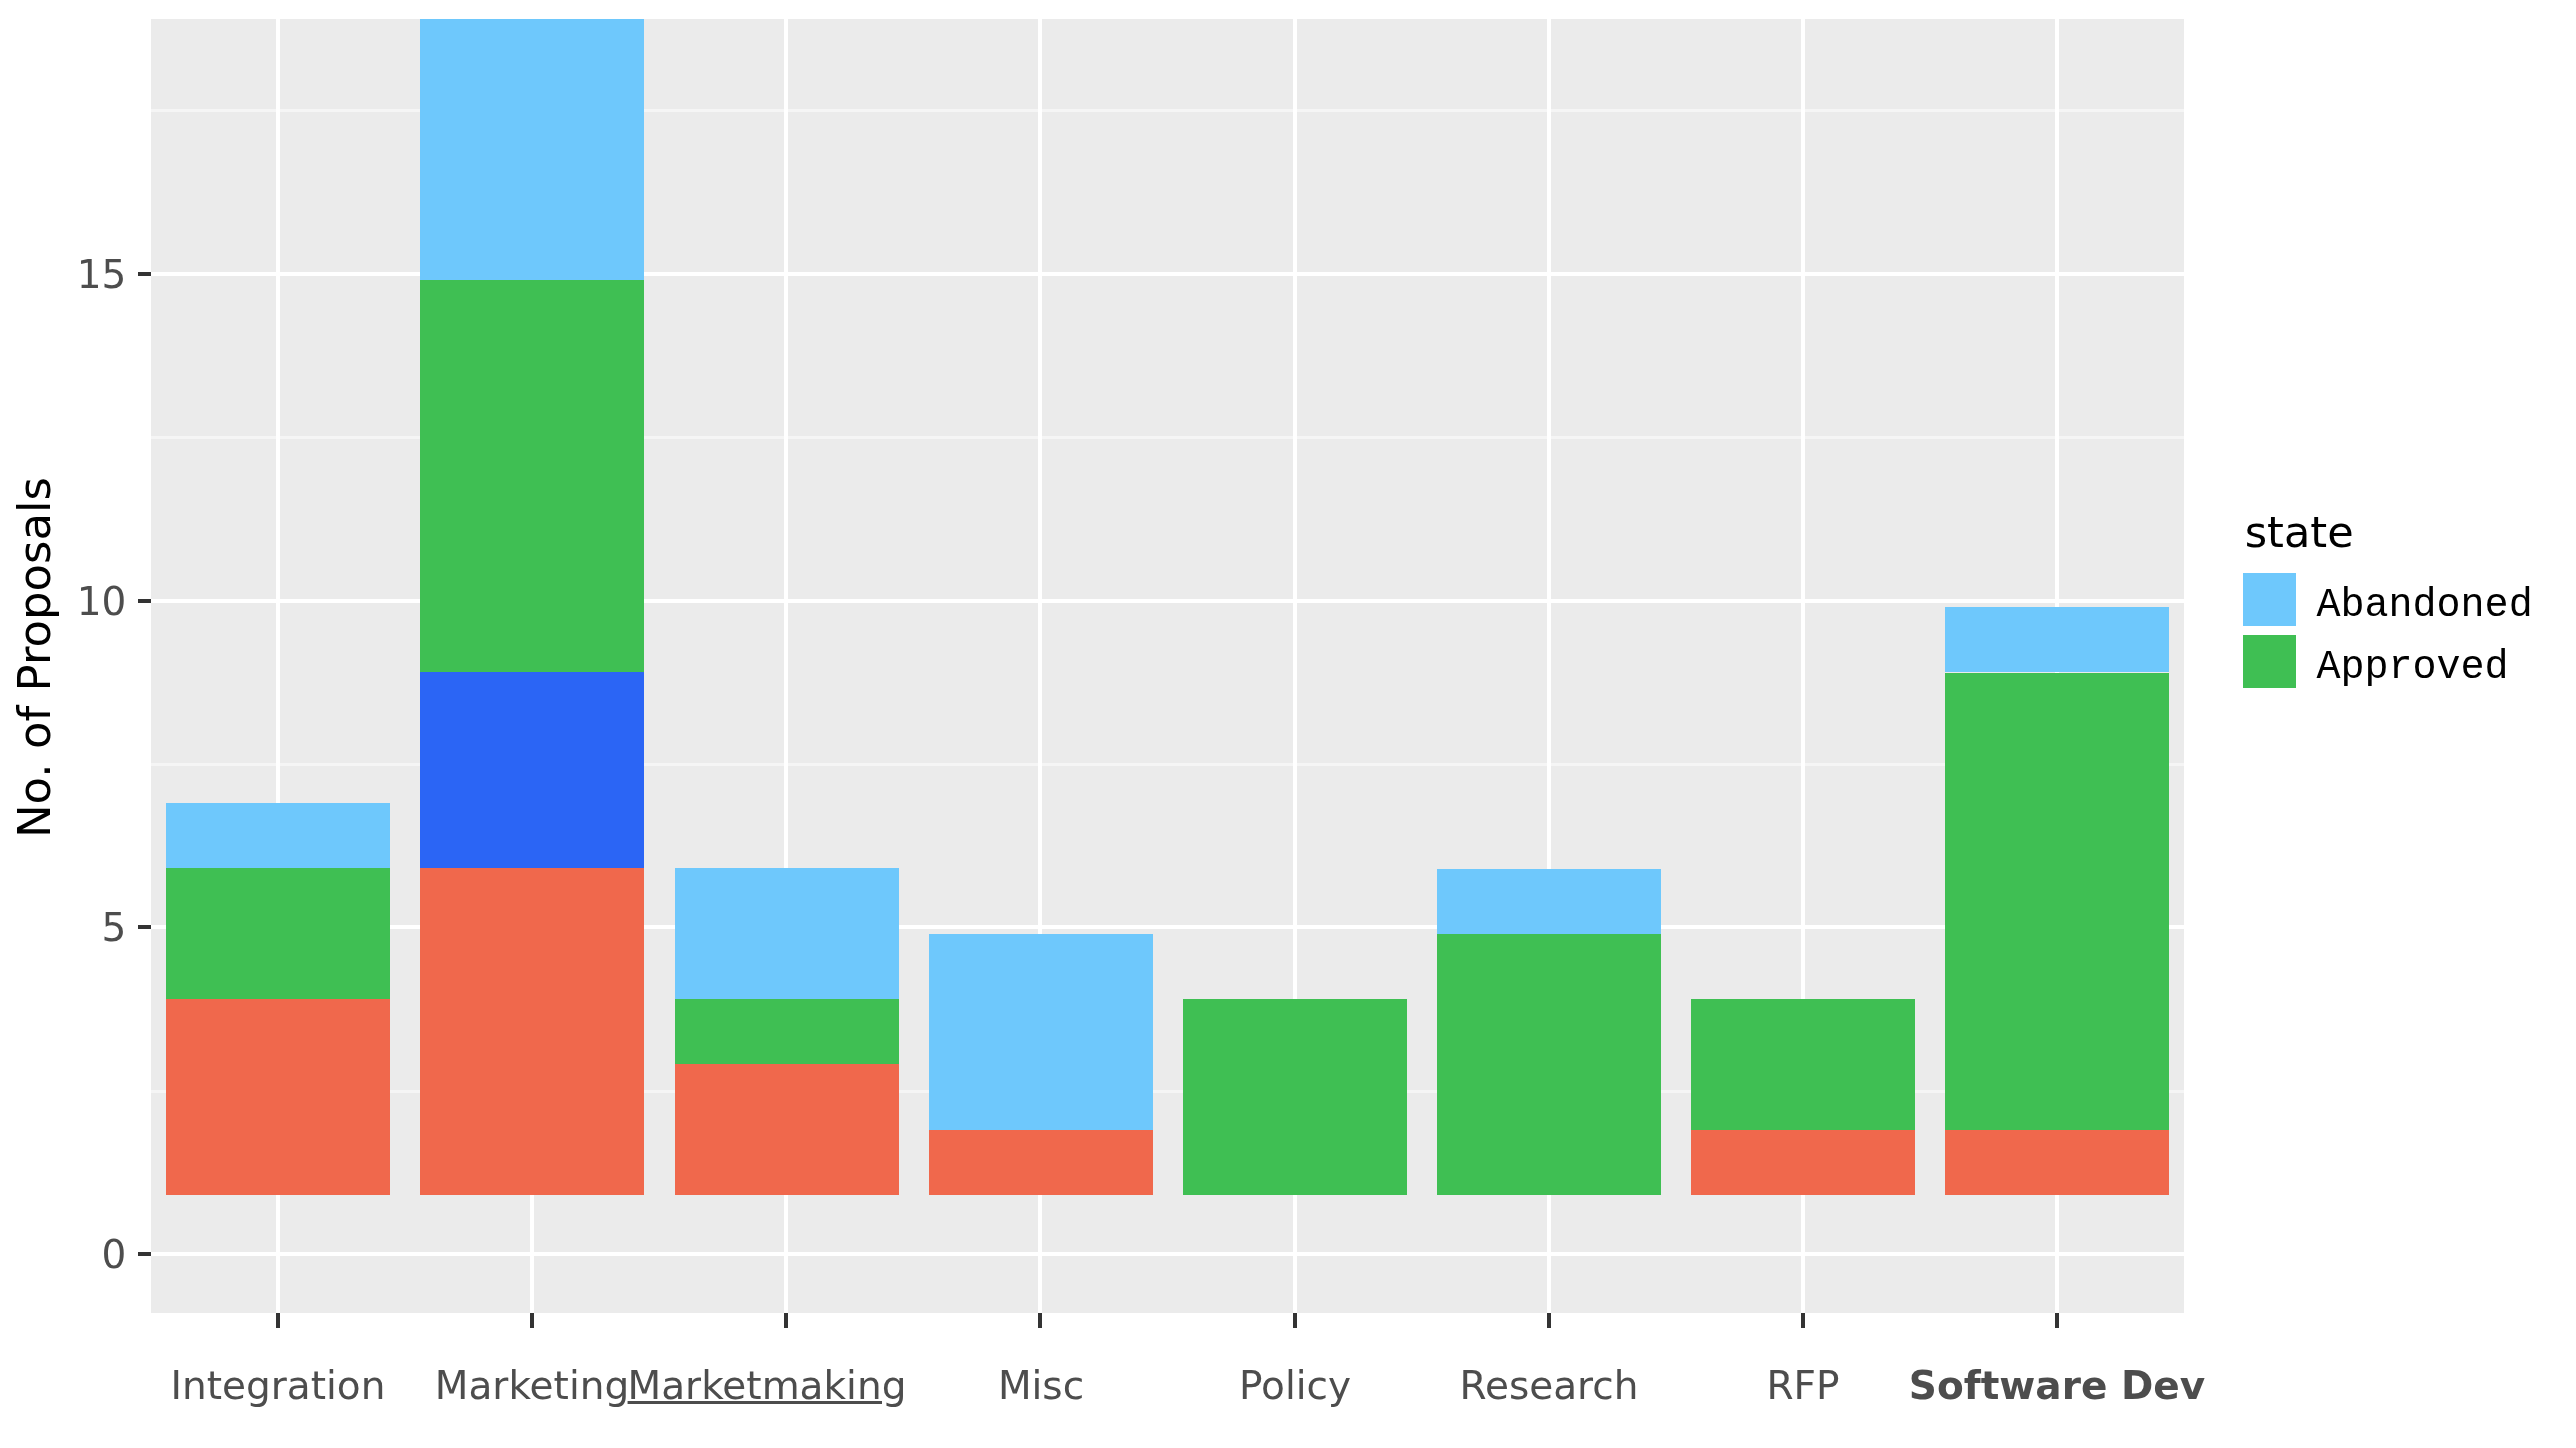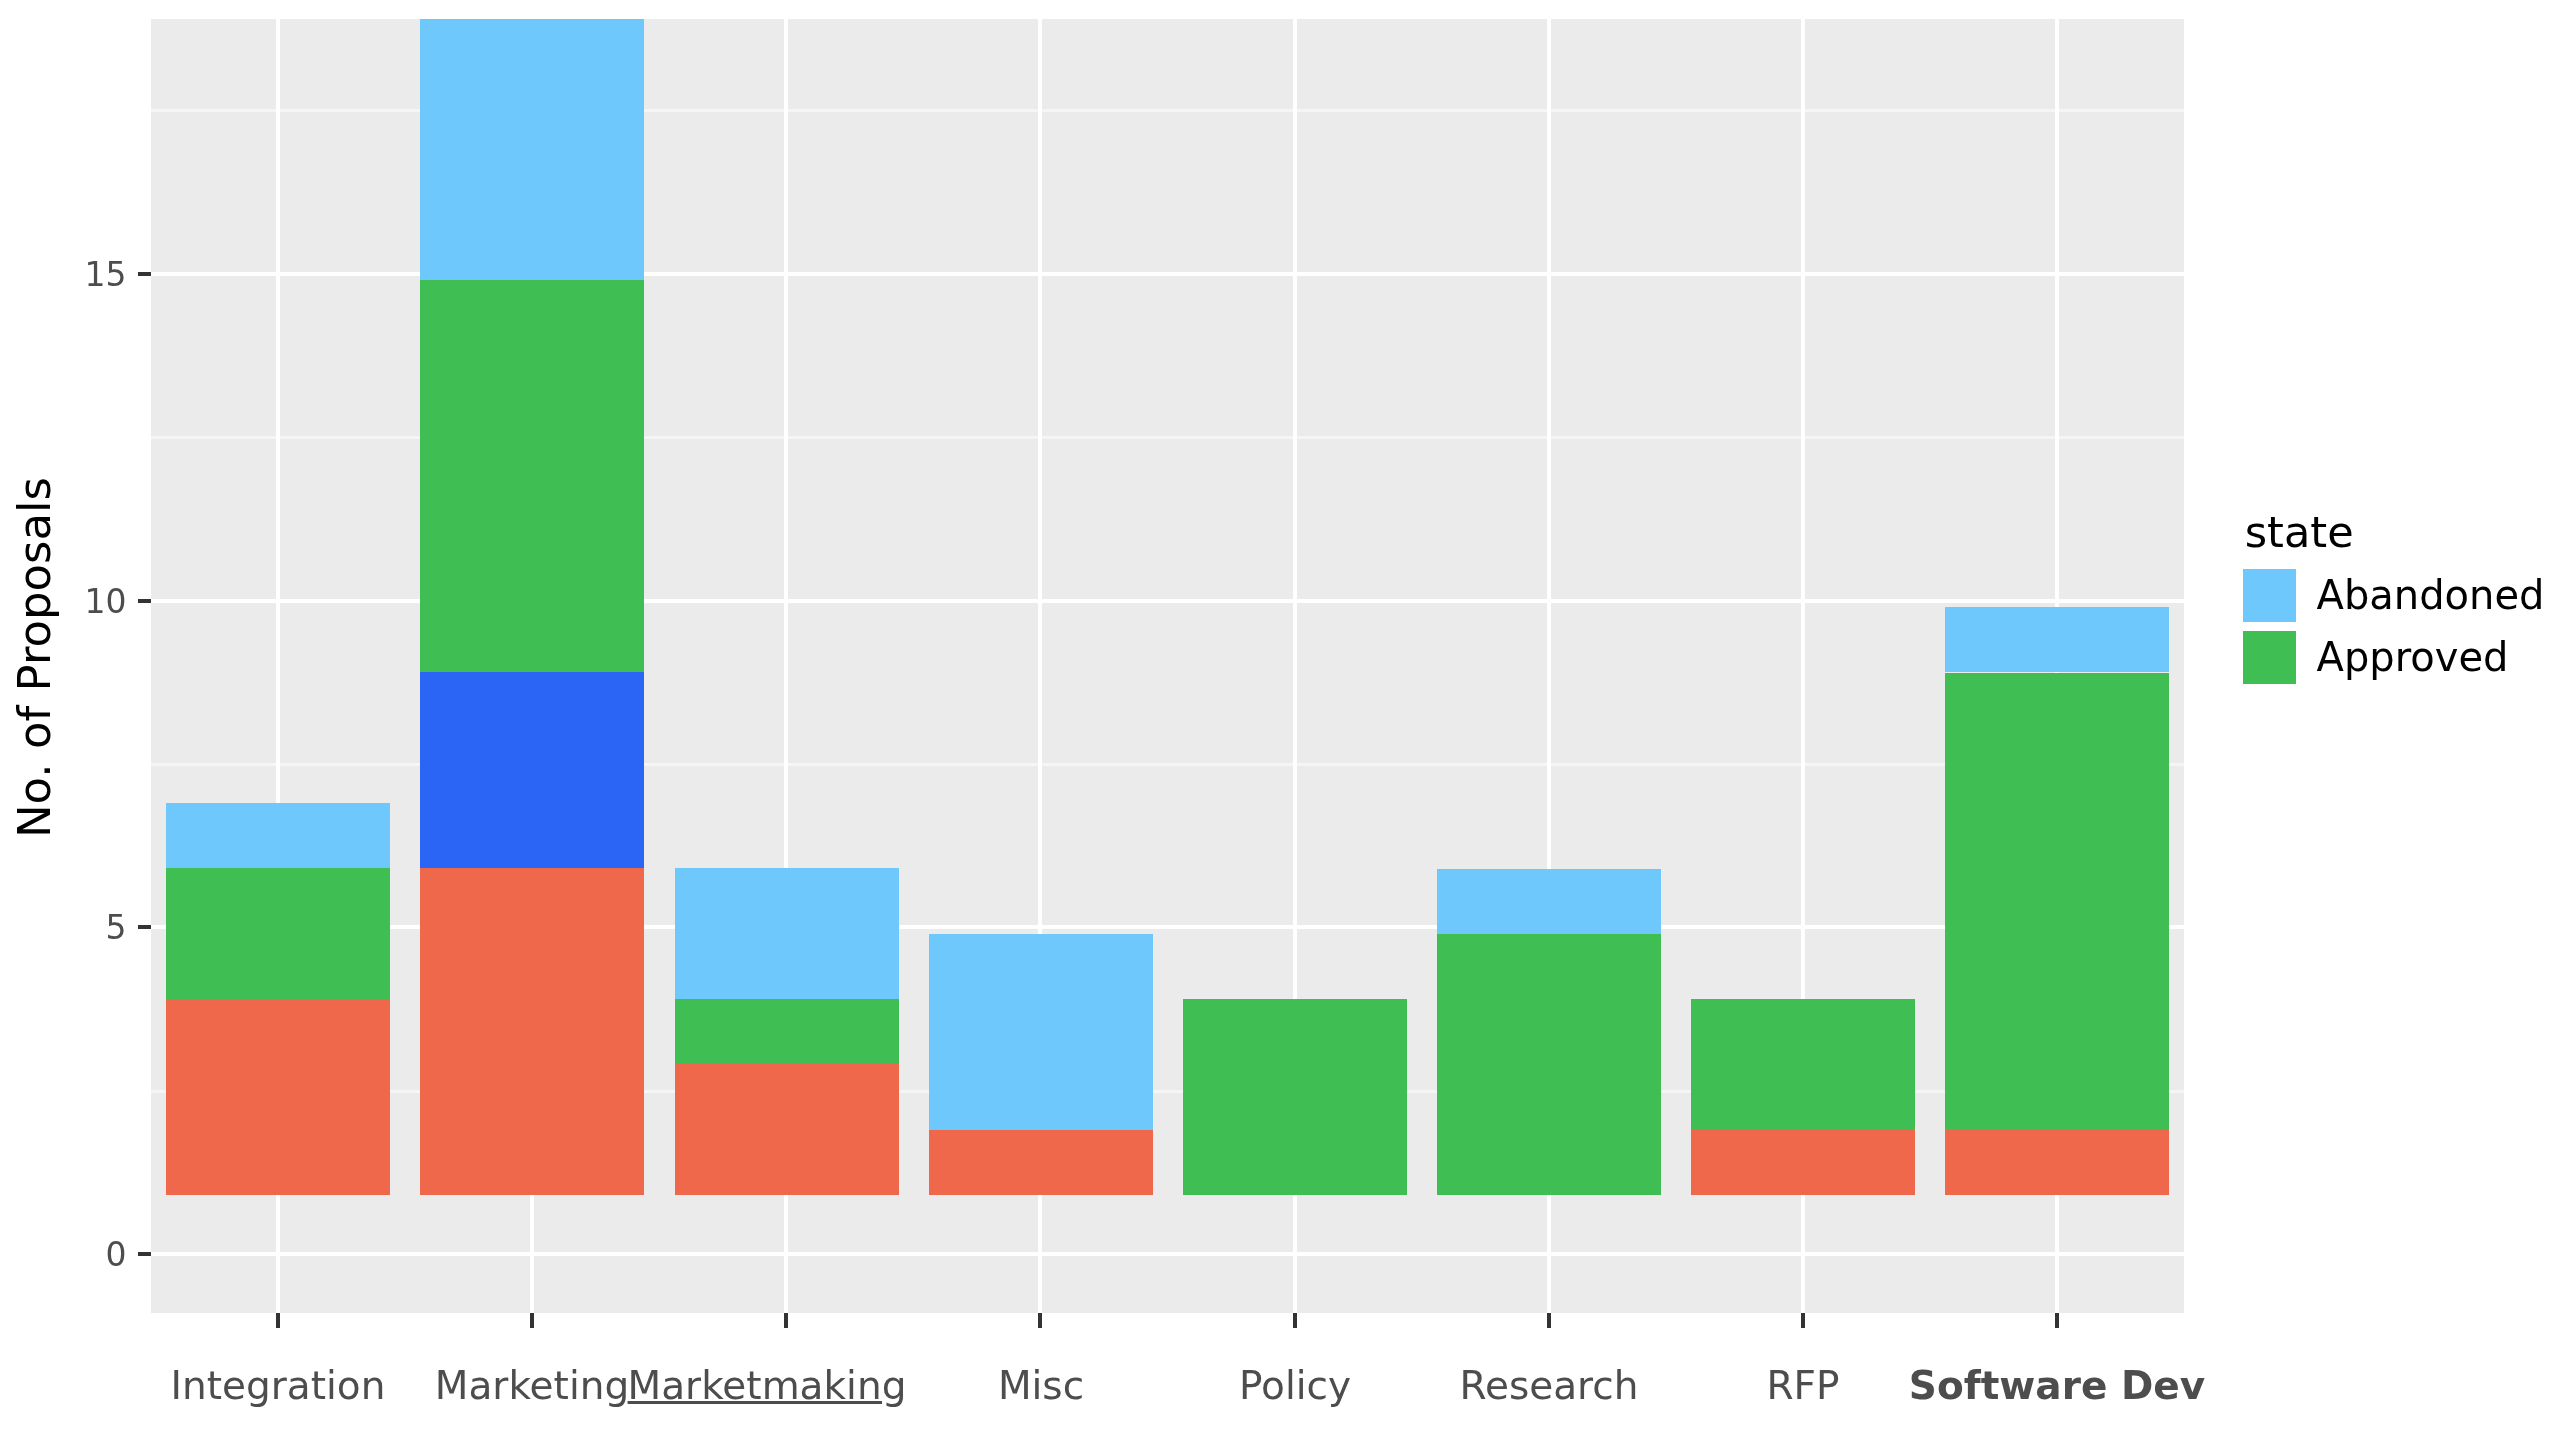"15" .ytick-label { font-size: 33px -> 39px }
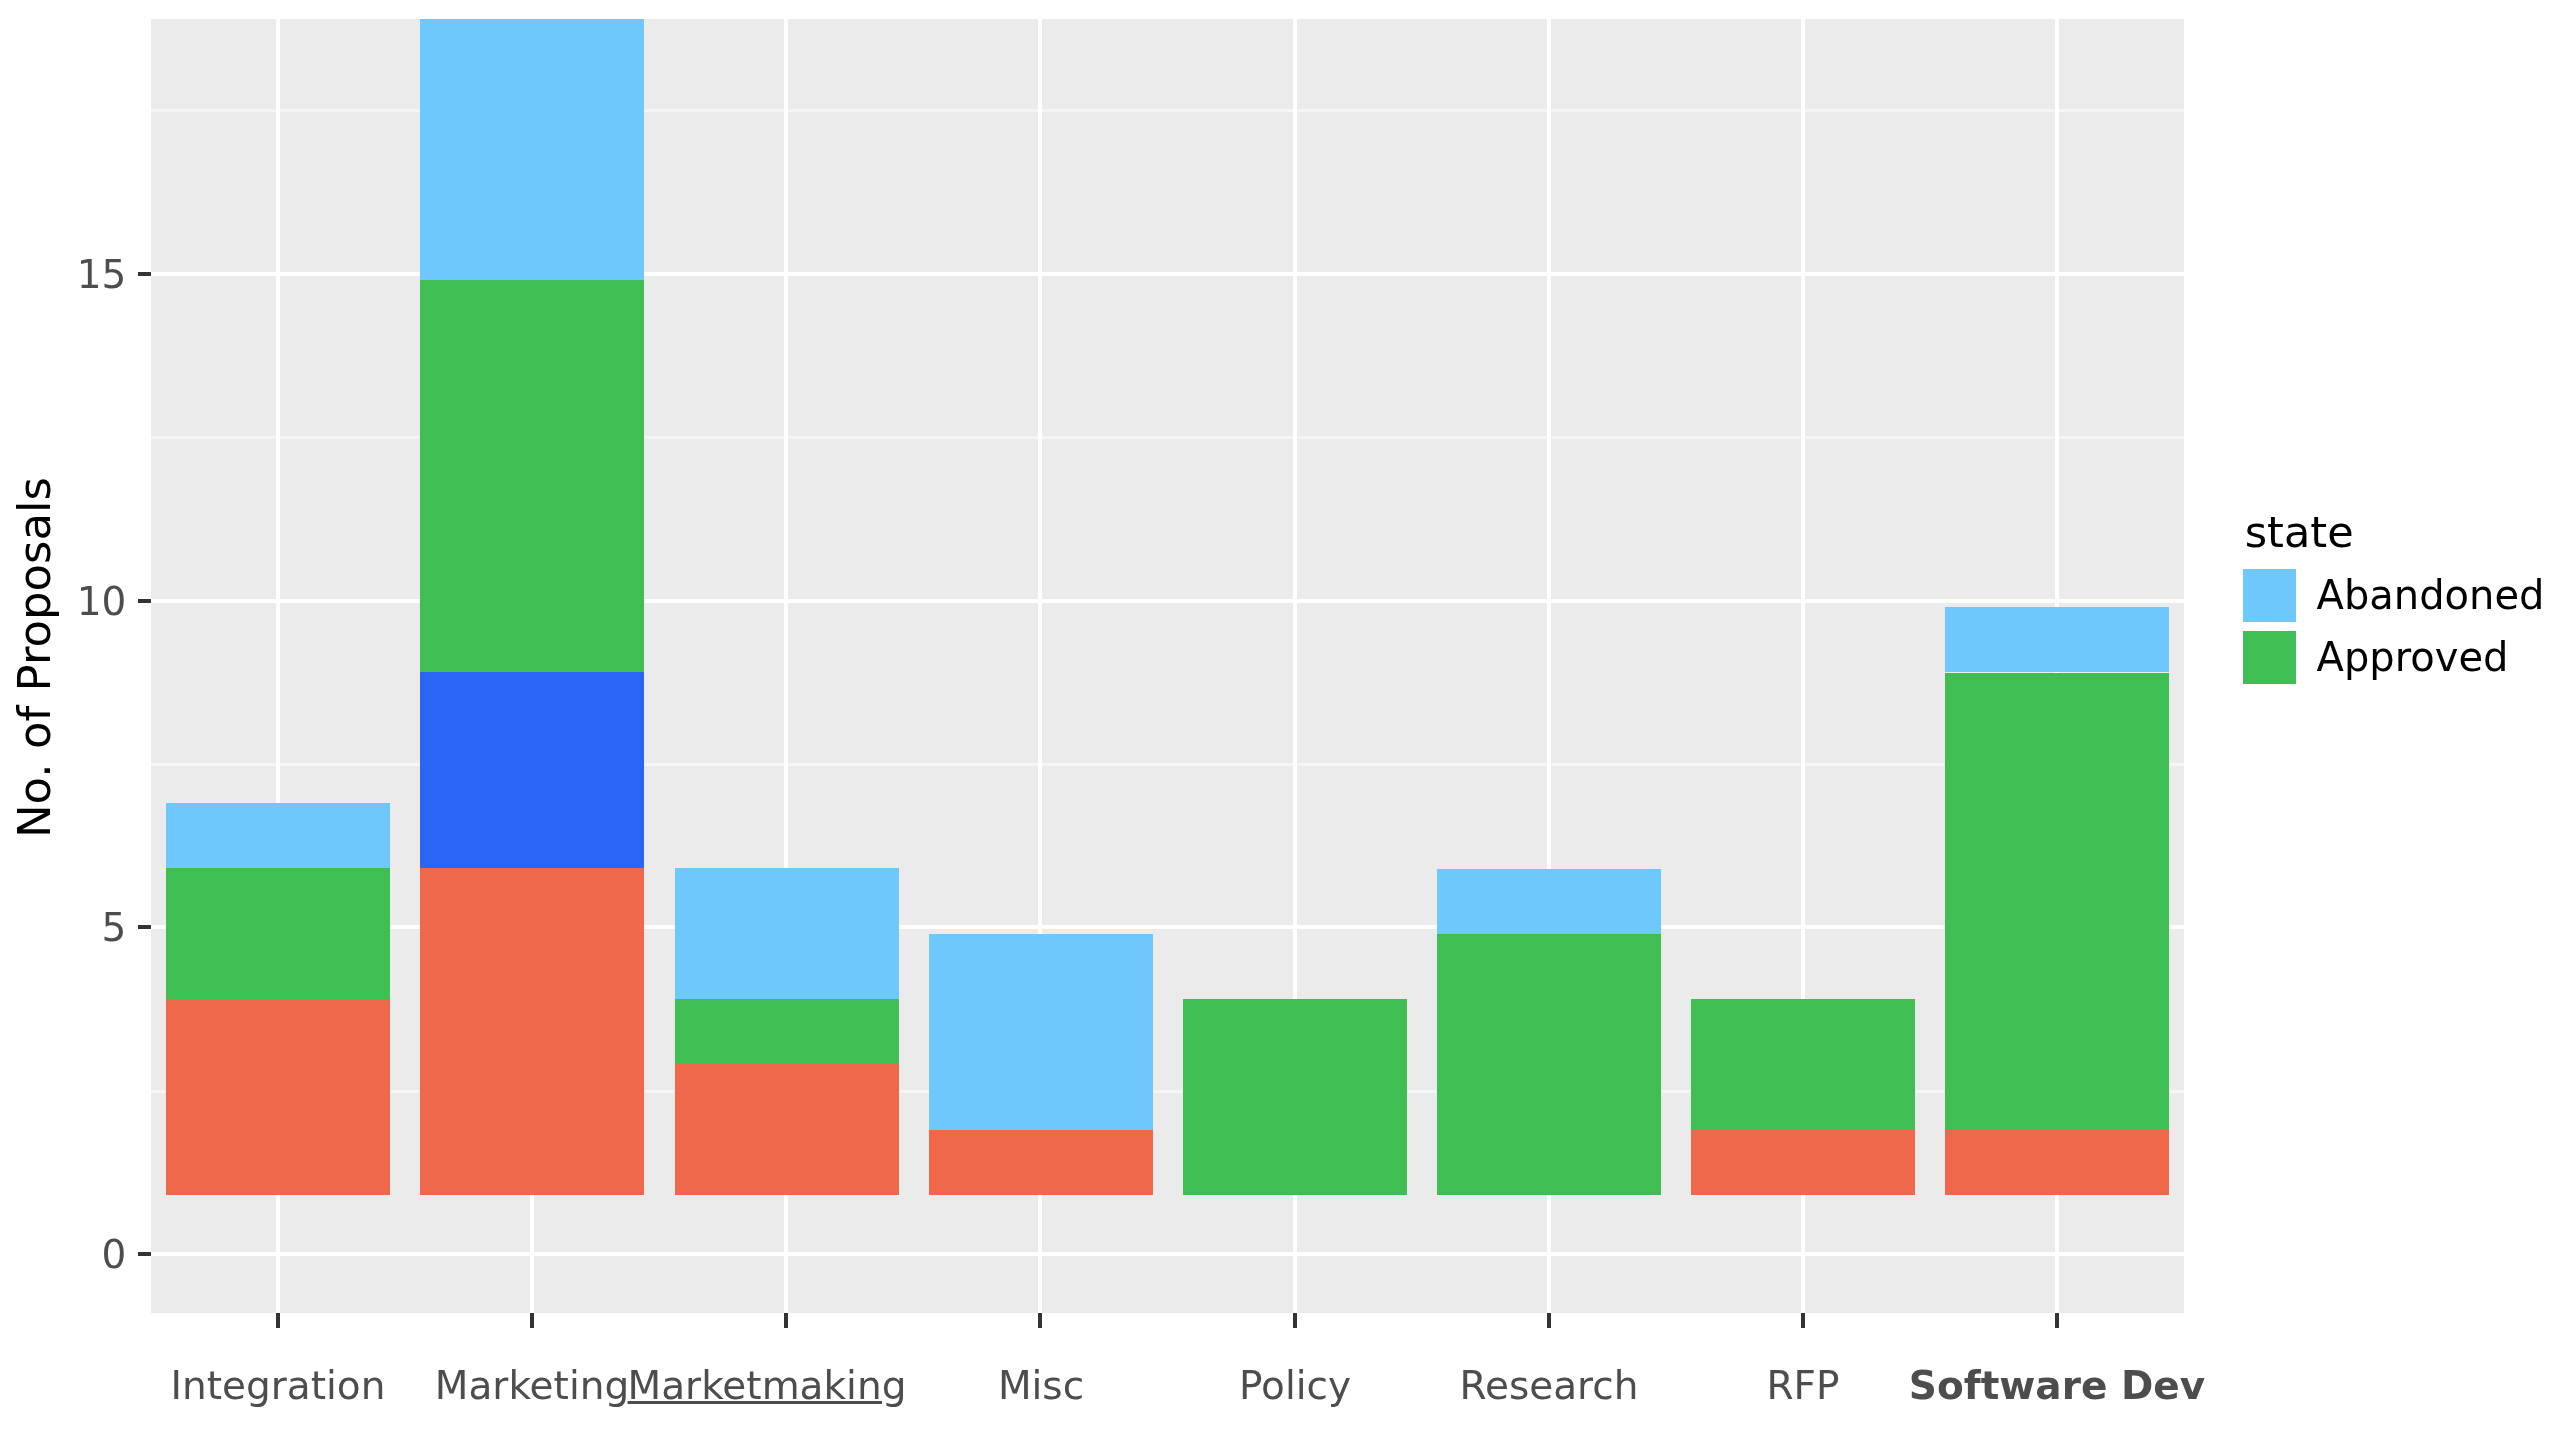"Abandoned" .legend-row { align-items: center -> flex-end; font-family: none -> Liberation Mono, monospace }
